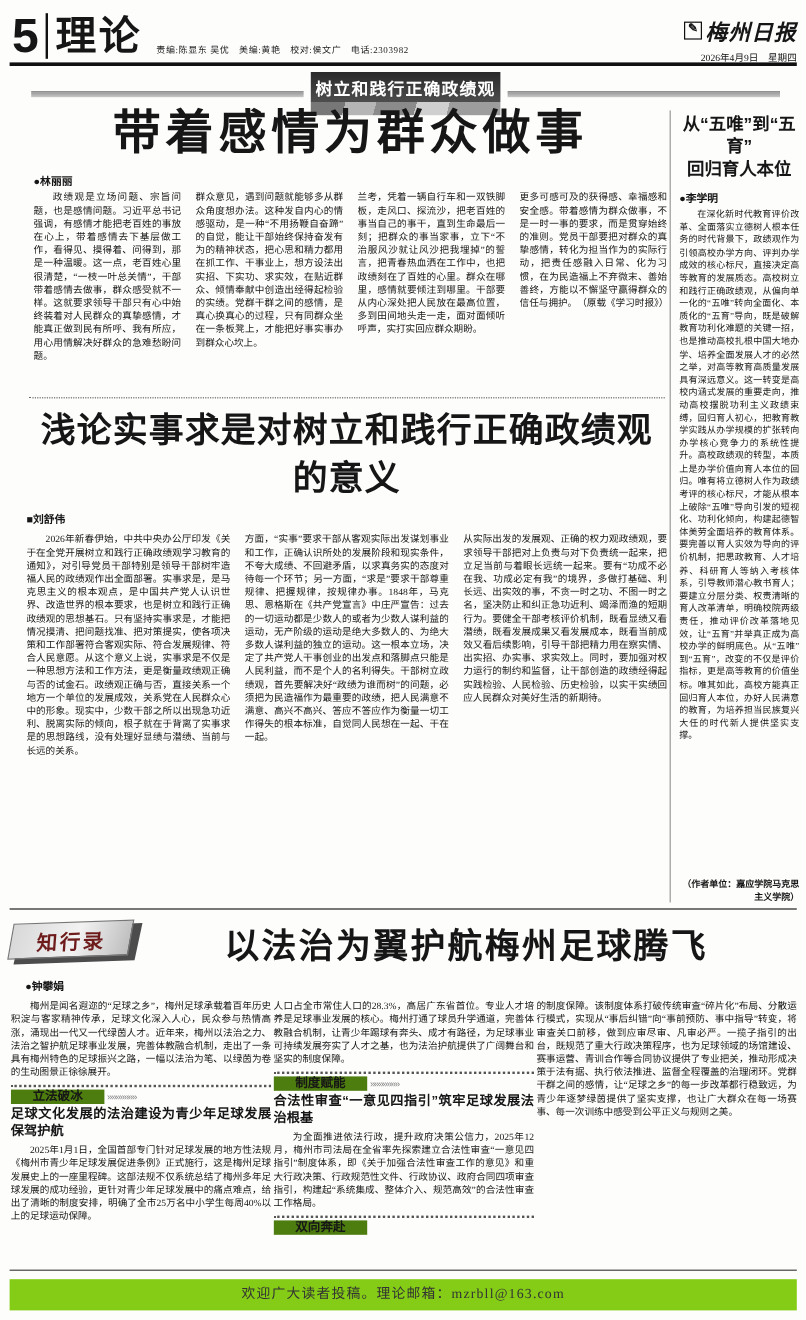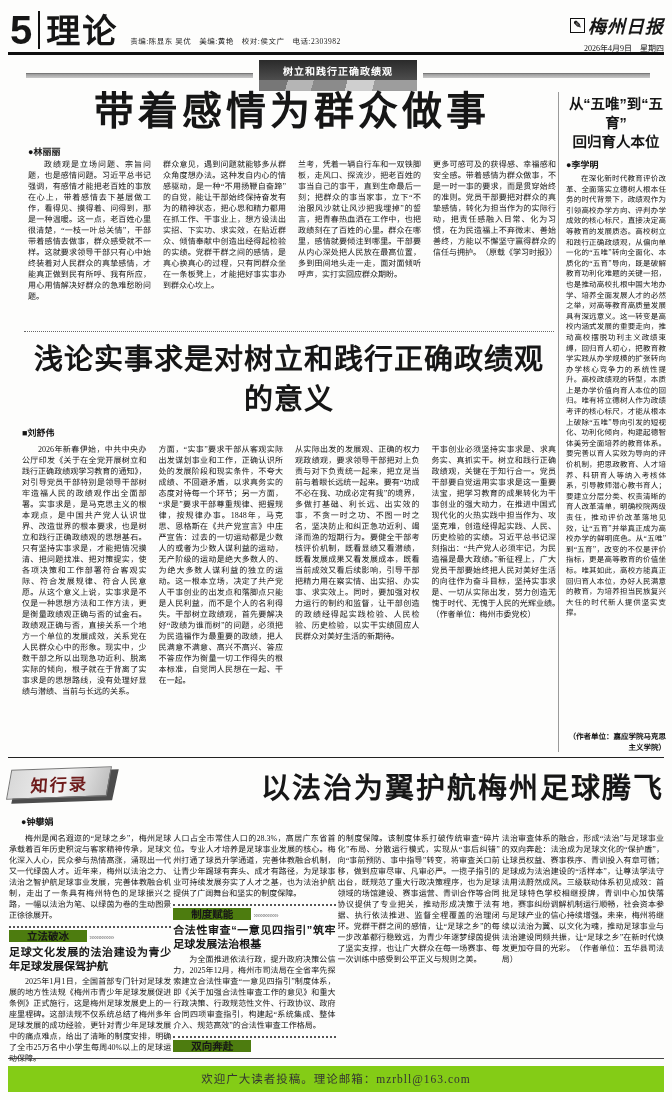"树立和践行正确政绩观" .banner-label { font-size: 10px -> 14px }
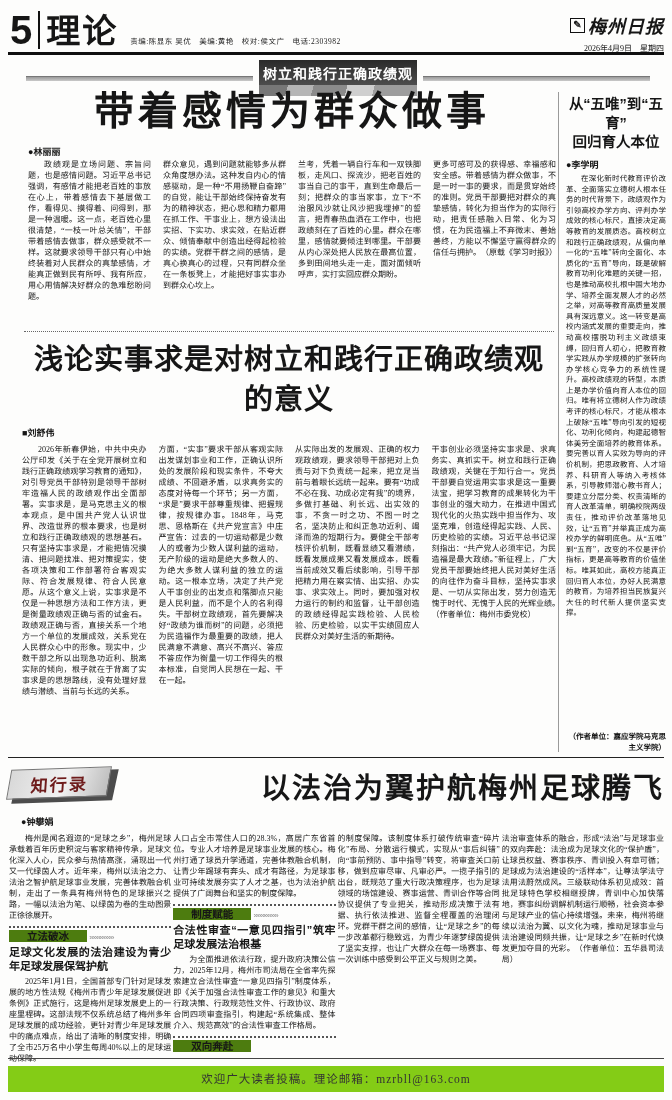"干事创业必须坚持实事求是、求真务实、真抓实干。树立和践行正确政绩观，关键在于知行" div.col { html: <div>干事创业必须坚持实事求是、求真务实、真抓实干。树立和践行正确政绩观，关键在于知行合一。党员干部要自觉运用实事求是这一重要法宝，把学习教育的成果转化为干事创业的强大动力，在推进中国式现代化的火热实践中担当作为、攻坚克难，创造经得起实践、人民、历史检验的实绩。习近平总书记深刻指出：“共产党人必须牢记，为民造福是最大政绩。”新征程上，广大党员干部要始终把人民对美好生活的向往作为奋斗目标，坚持实事求是、一切从实际出发，努力创造无愧于时代、无愧于人民的光辉业绩。 （作者单位：梅州市委党校）</div> -> none }
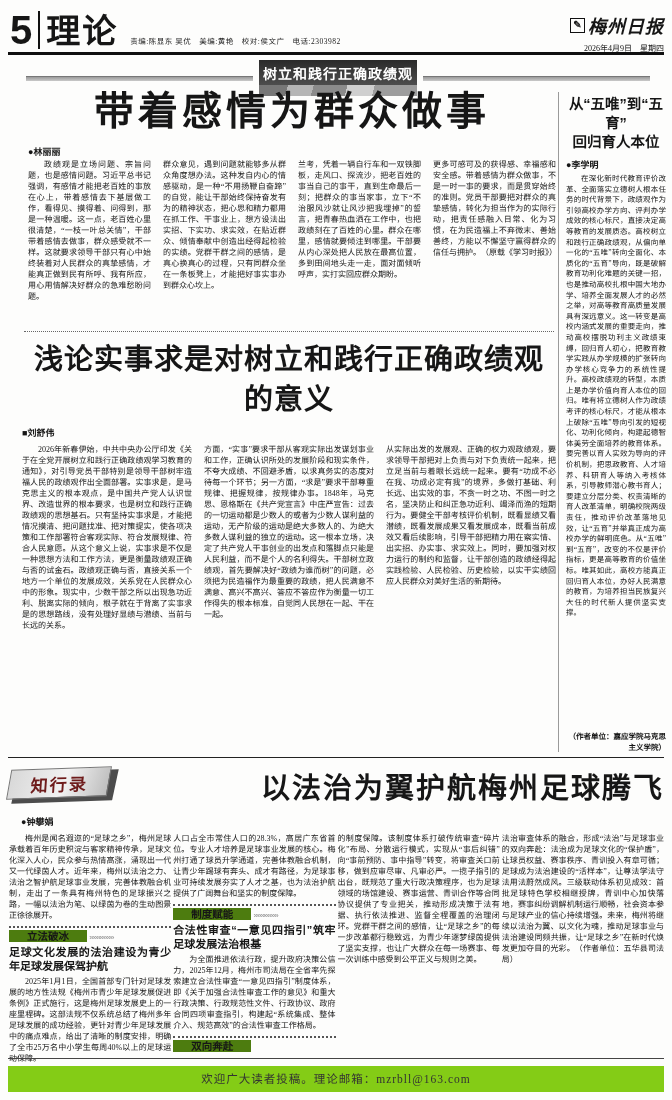"以法治为翼护航梅州足球腾飞" .feat-title { text-align: right -> center }
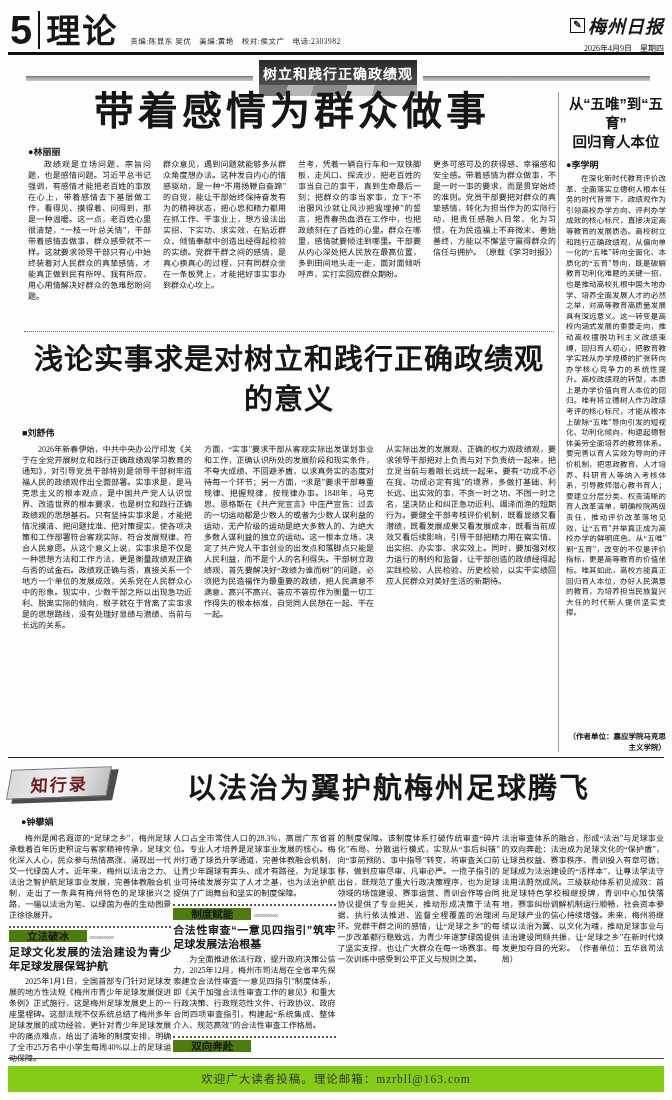"法治审查体系的融合，形成“法治”与足球事业的双向奔赴：法治成为足球文化的“保护盾" div.fcol { html: <div>法治审查体系的融合，形成“法治”与足球事业的双向奔赴：法治成为足球文化的“保护盾”，让球员权益、赛事秩序、青训投入有章可循；足球成为法治建设的“活样本”，让尊法学法守法用法蔚然成风。三级联动体系初见成效：首批足球特色学校相继授牌，青训中心加快落地，赛事纠纷调解机制运行顺畅，社会资本参与足球产业的信心持续增强。未来，梅州将继续以法治为翼、以文化为魂，推动足球事业与法治建设同频共振，让“足球之乡”在新时代焕发更加夺目的光彩。 （作者单位：五华县司法局）</div> -> none }
